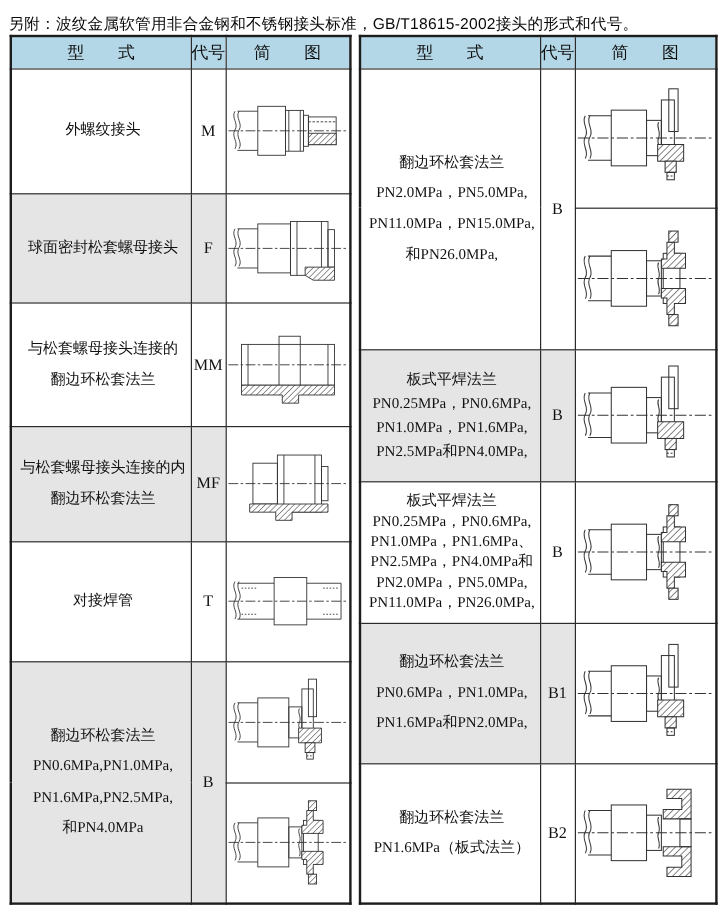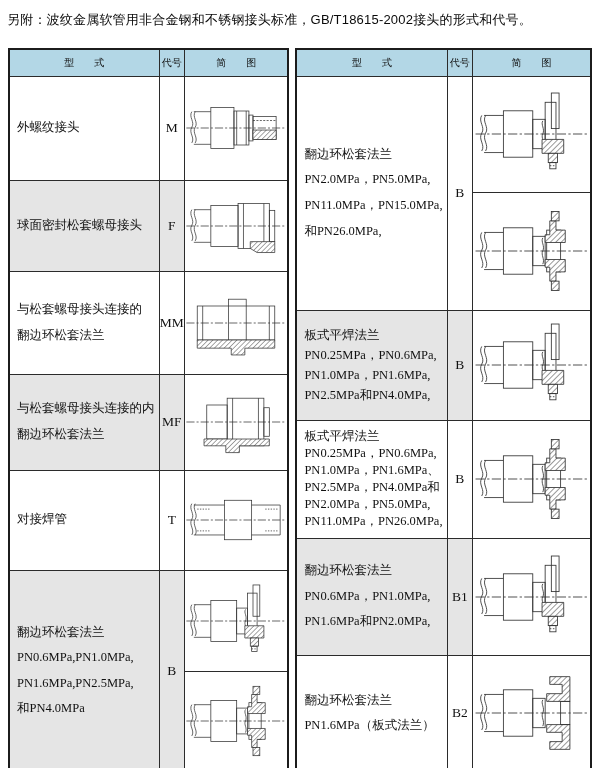"另附：波纹金属软管用非合金钢和不锈钢接头标准，GB/T18615-2002接头的" .title { padding: 11px 6px 19px 7px -> 11px 6px 0 7px }
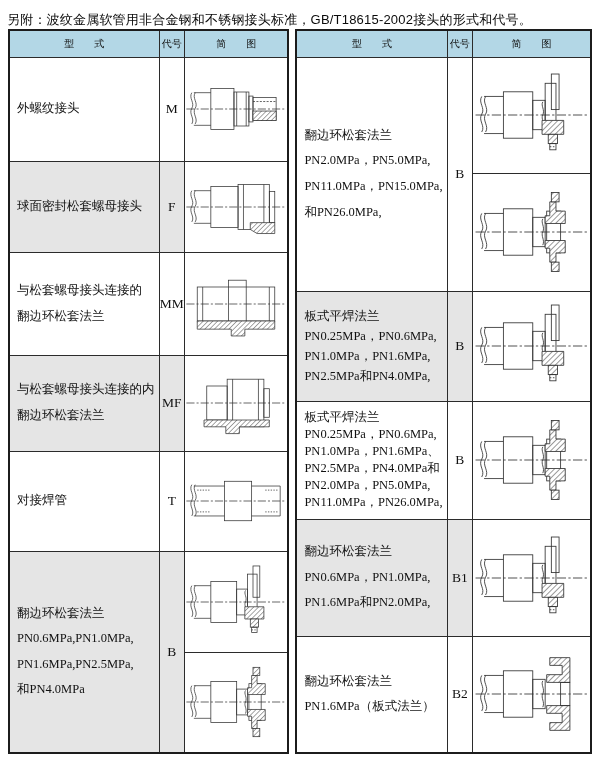"型 式" .hd td { font-size: 10px -> 14px }
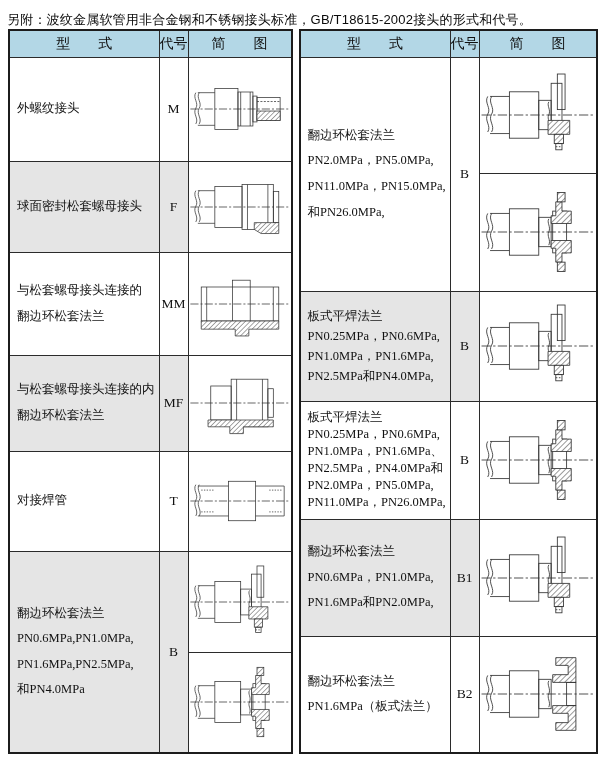"外螺纹接头" .type { text-align: none -> center }
